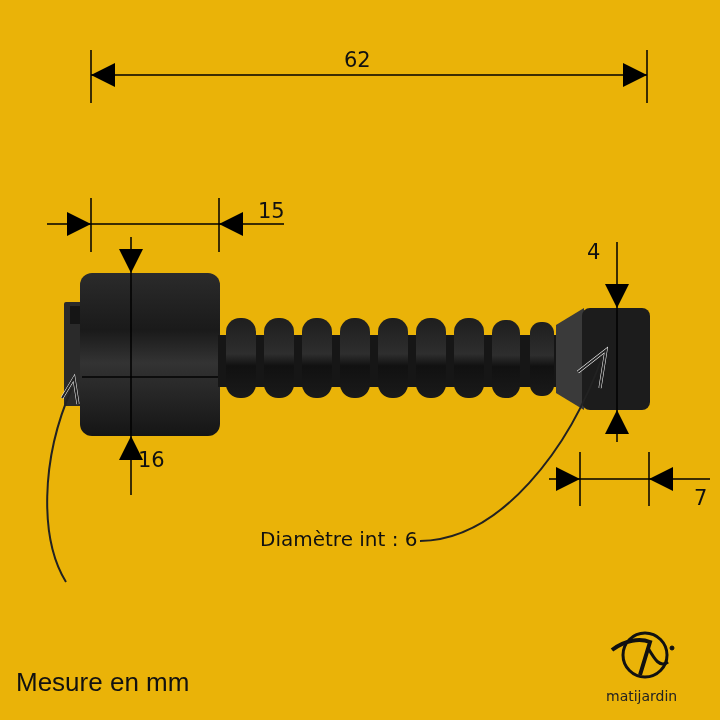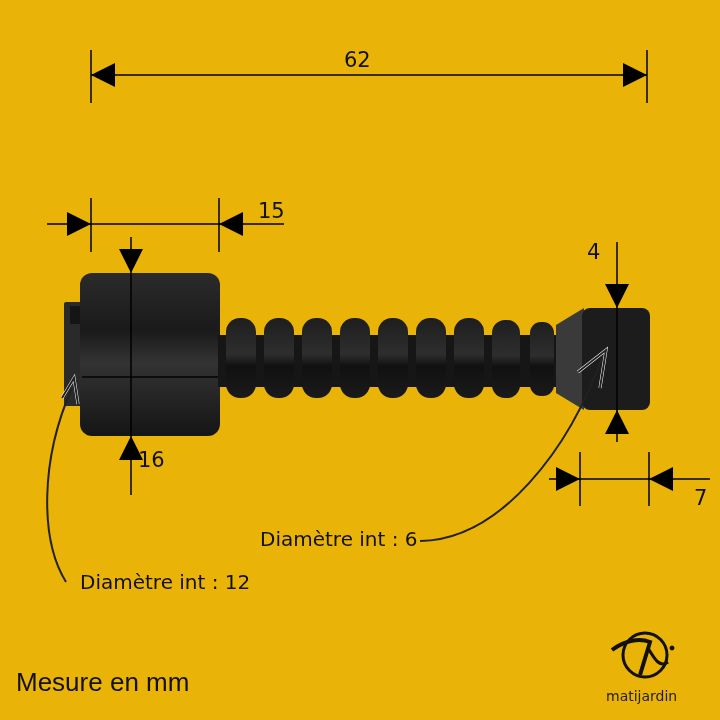"Diamètre int : 12" div.lbl { html: <div>Diamètre int : 12</div> -> none }
